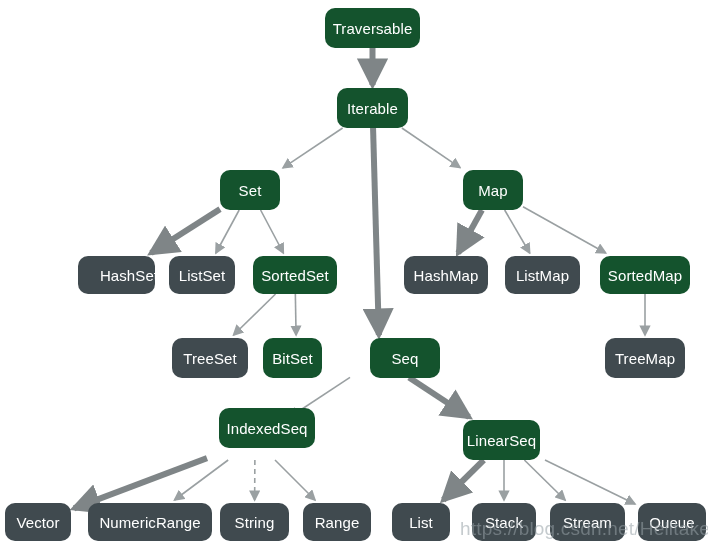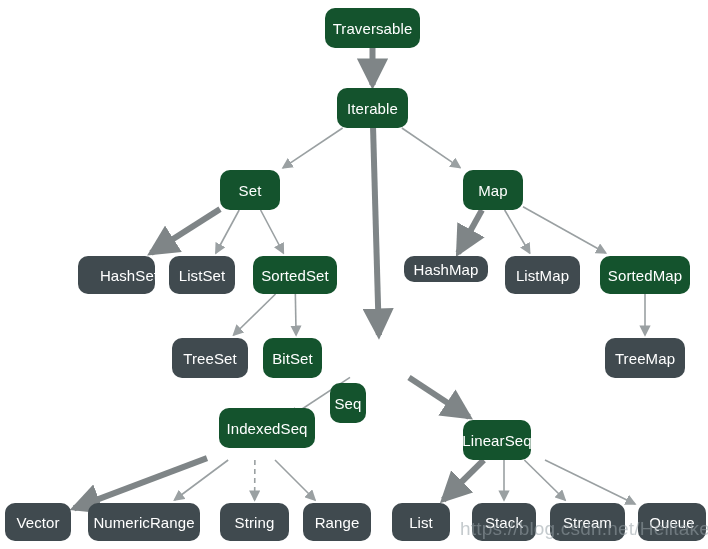"HashMap" div.node { height: 26px -> 38px }
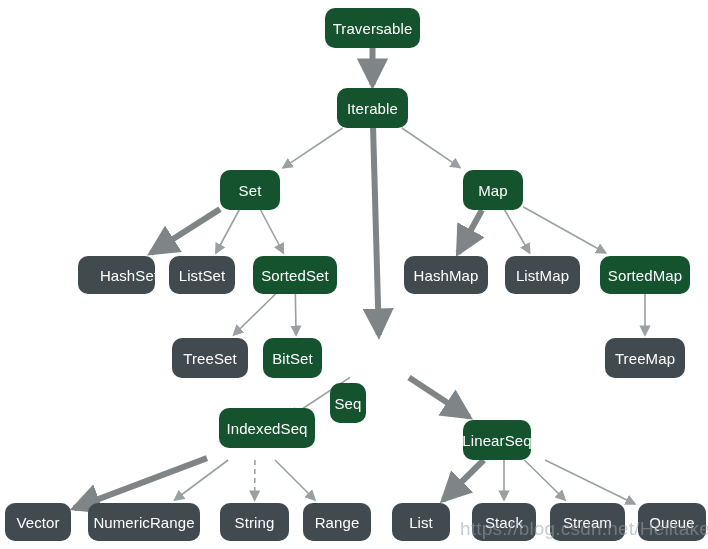"Seq" div.node { left: 330px -> 370px; margin-top: 45px -> none; width: 36px -> 70px }
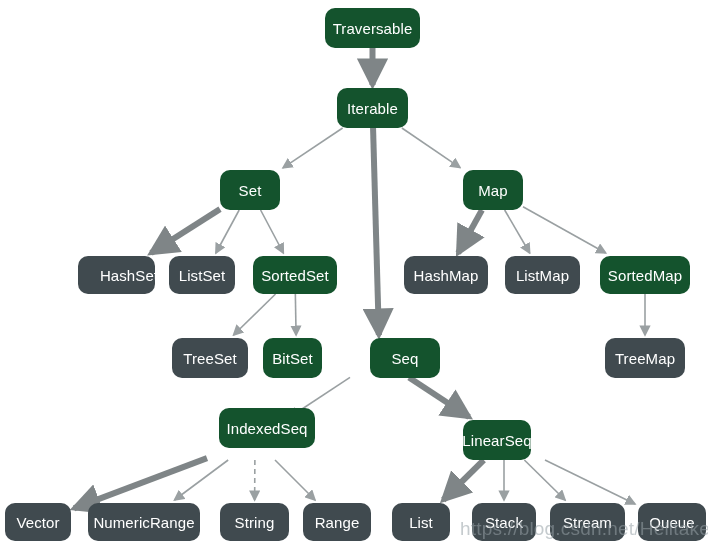"LinearSeq" div.node { width: 68px -> 77px }
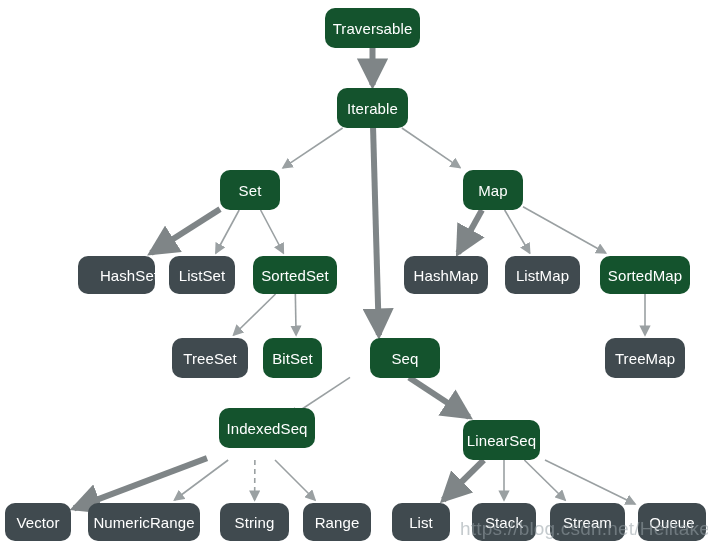"NumericRange" div.node { width: 112px -> 124px }
